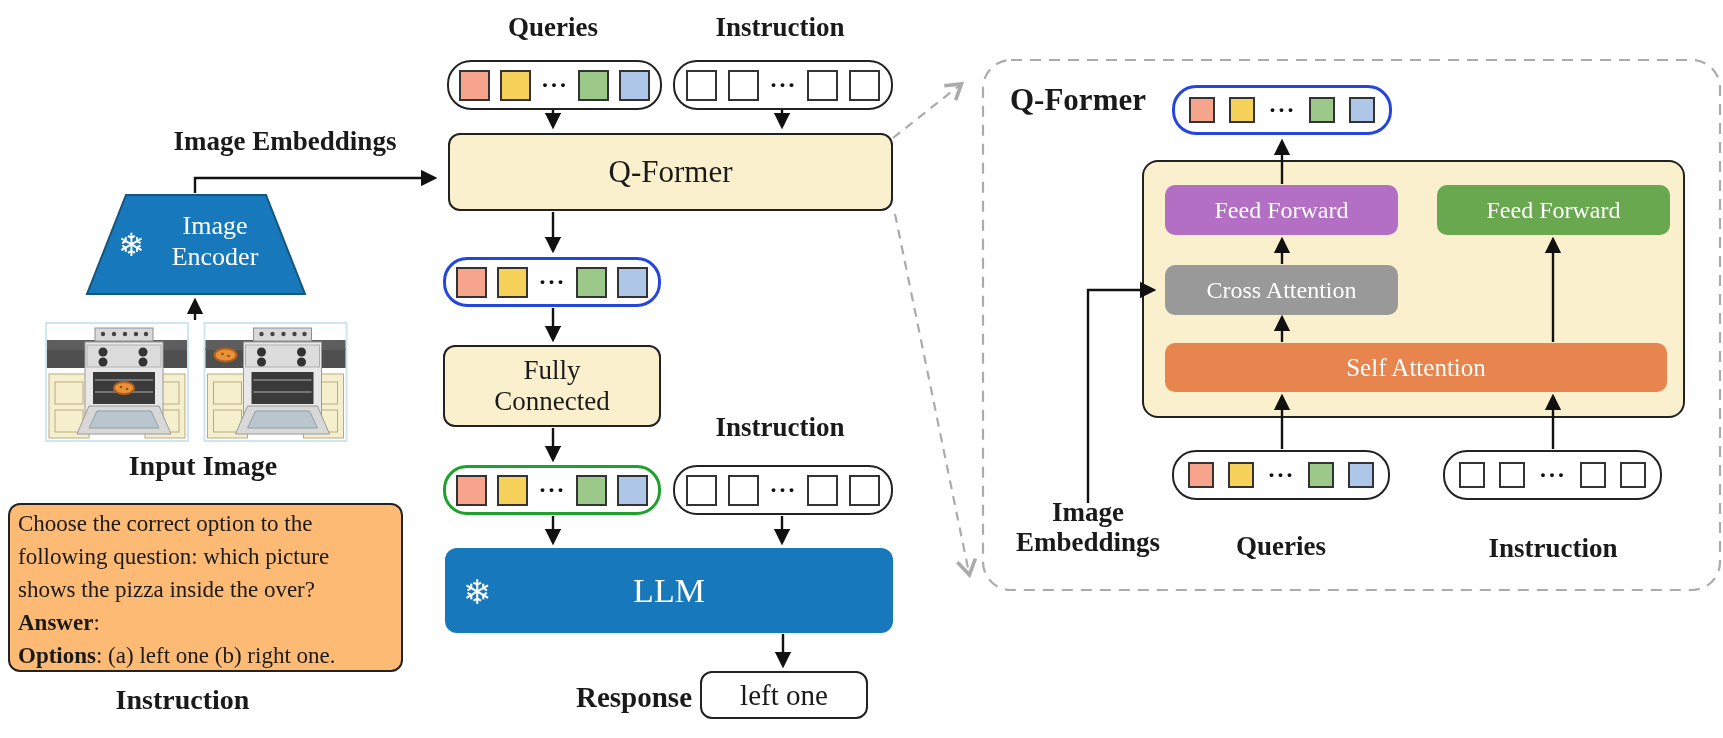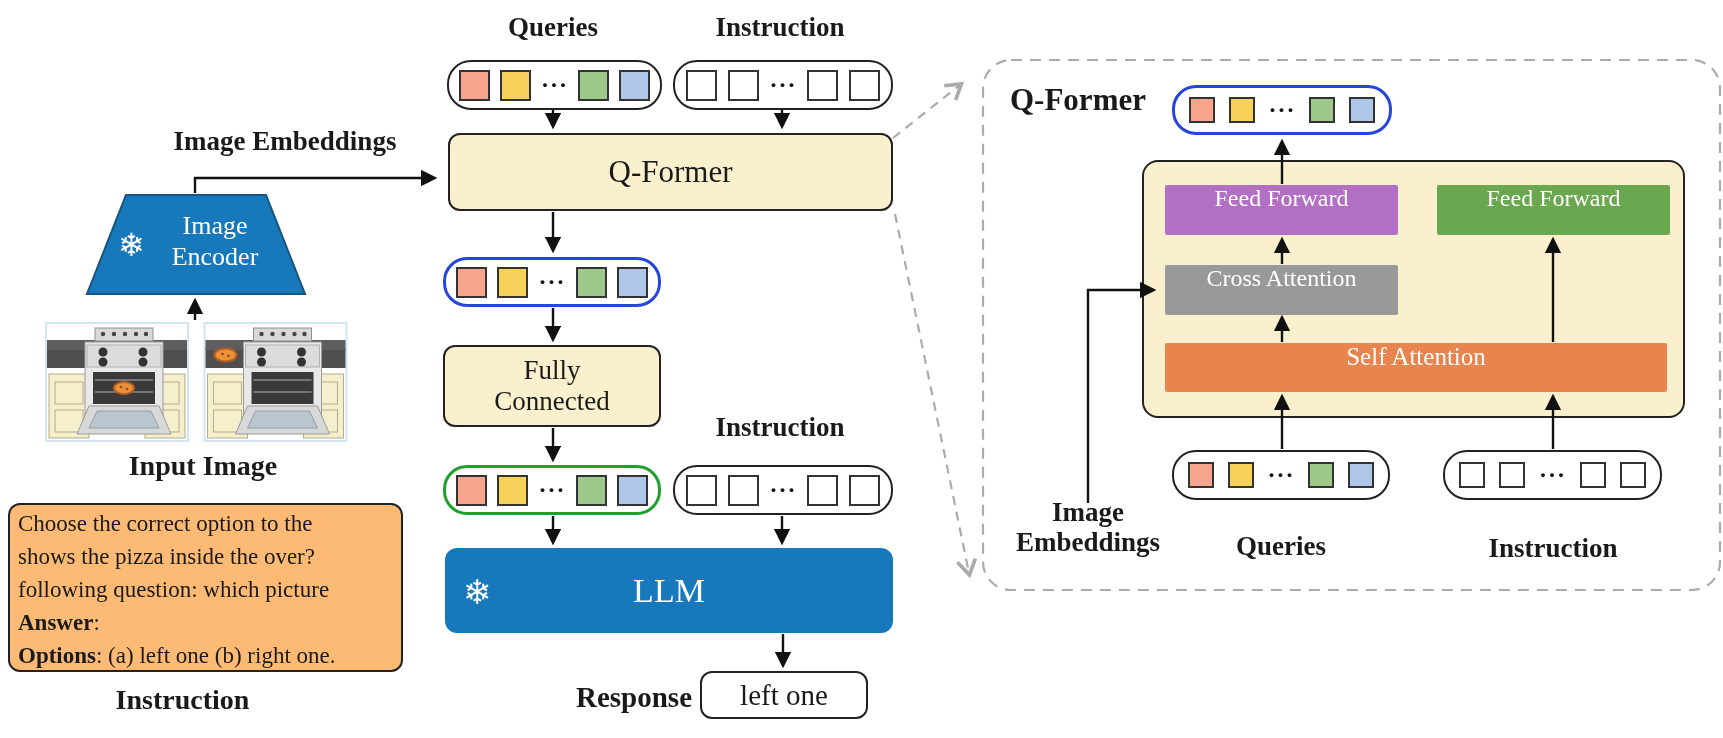"Feed Forward" .block { align-items: none -> center; border-radius: 2px -> 10px }
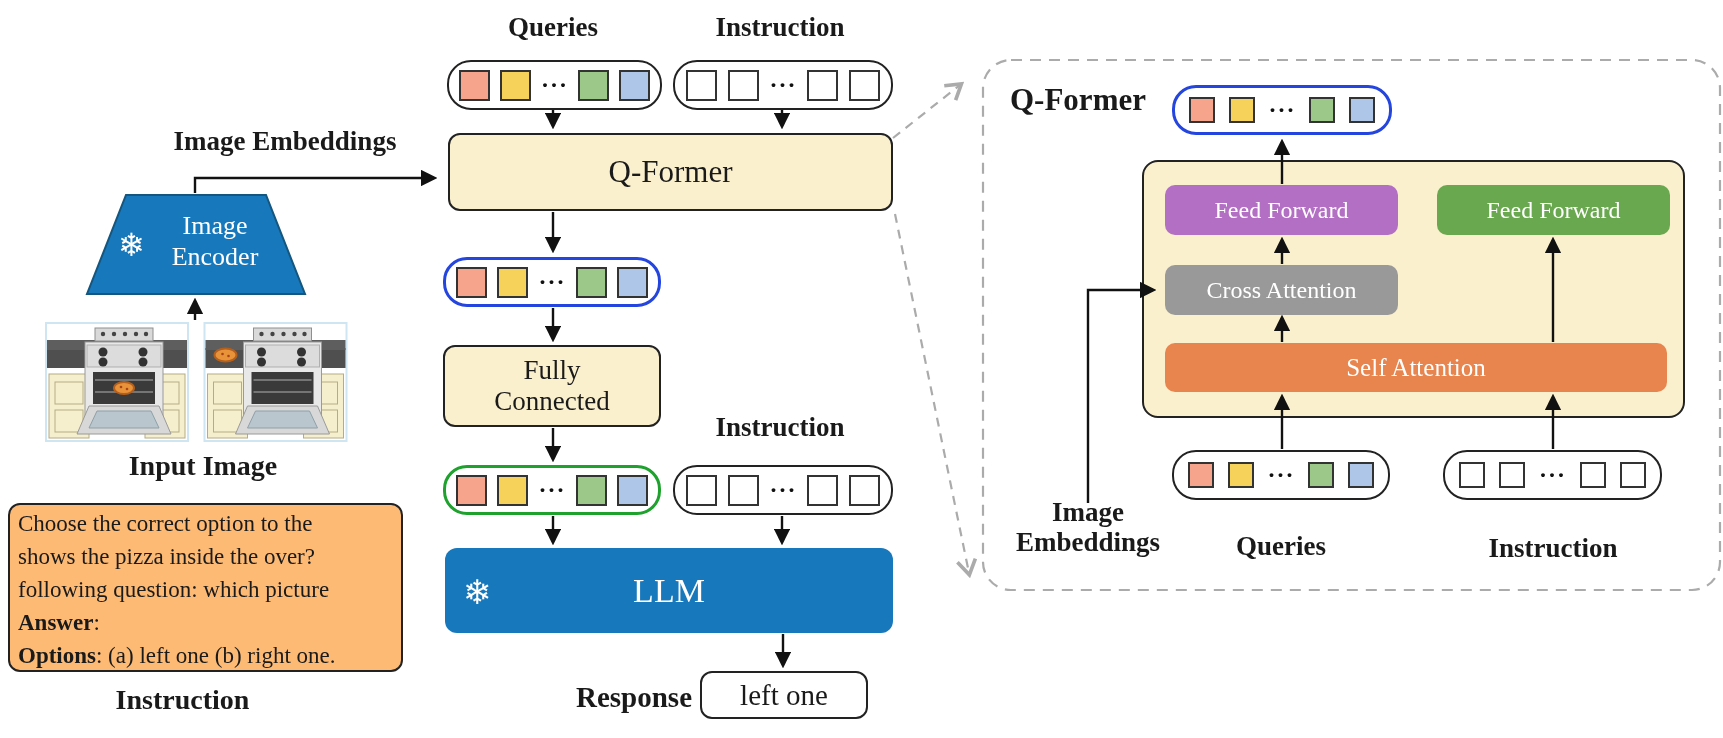"shows the pizza inside the" div { order: before "following question: which picture" -> after "following question: which picture" }
